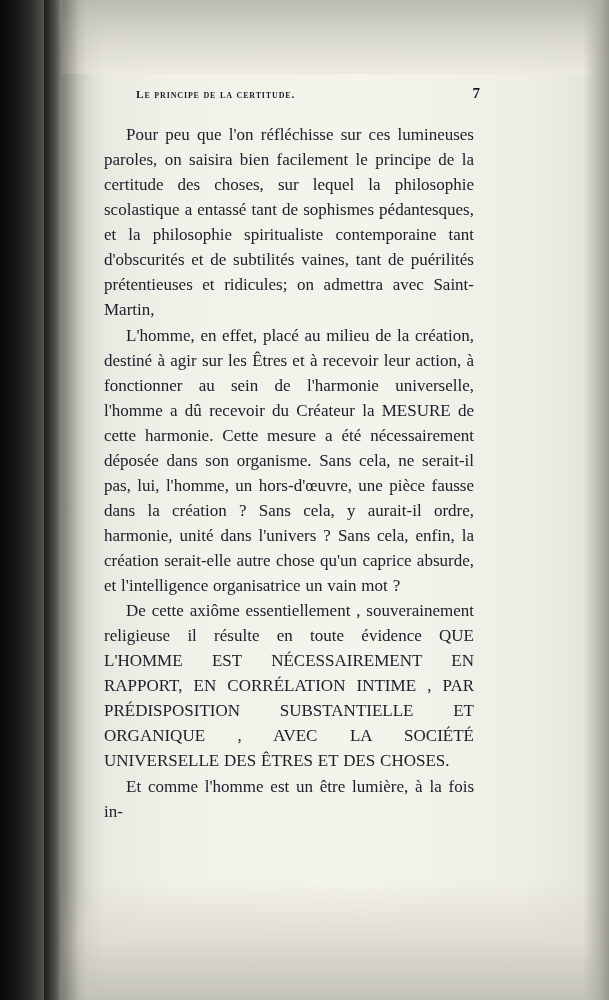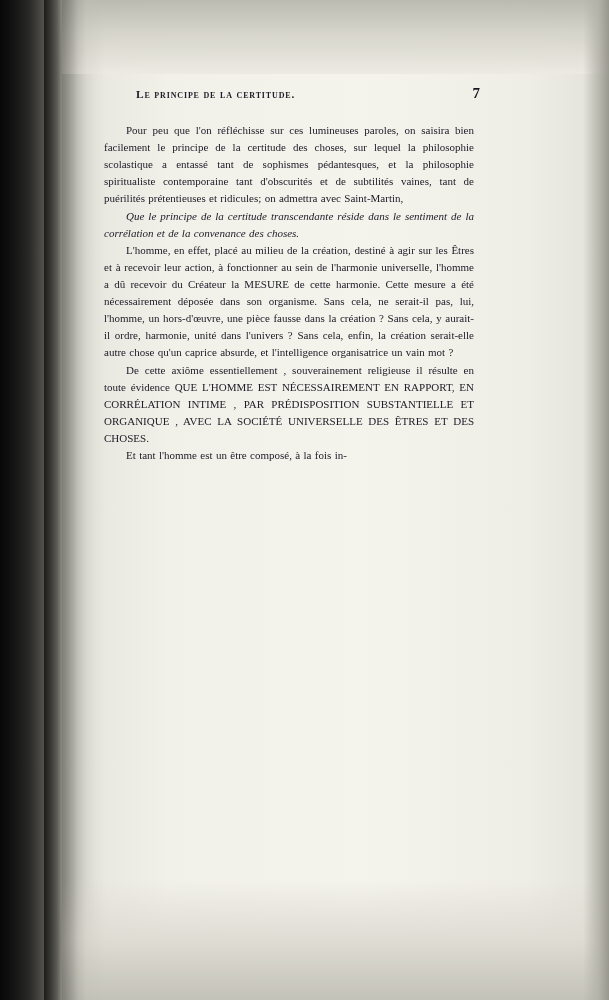"Pour peu que l'on réfléchisse" .para { font-size: 11px -> 17px; line-height: 17px -> 25px }
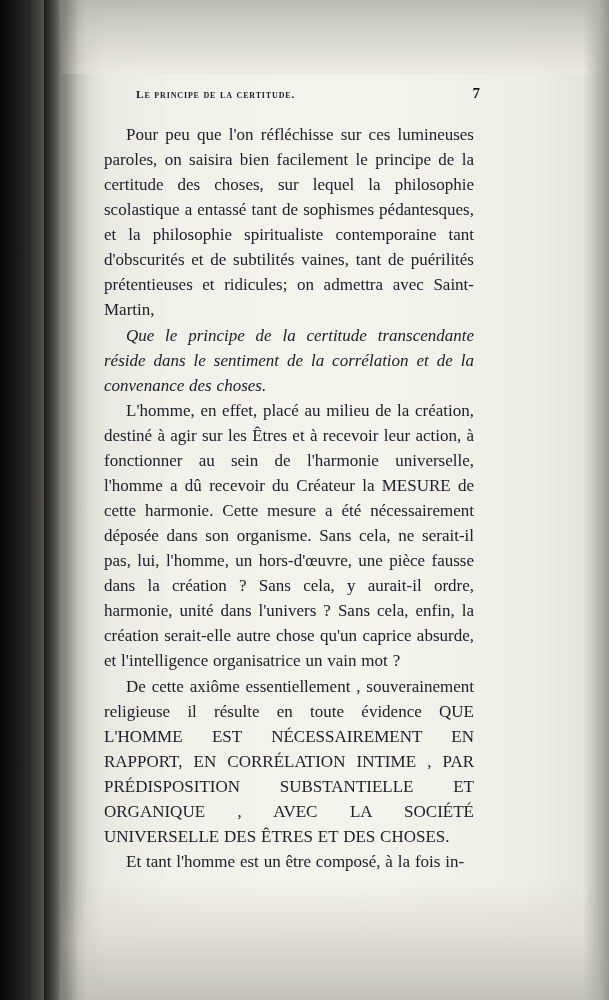"Que le principe de la" p.para { html: <p>Que le principe de la certitude transcendante réside dans le sentiment de la corrélation et de la convenance des choses.</p> -> none }
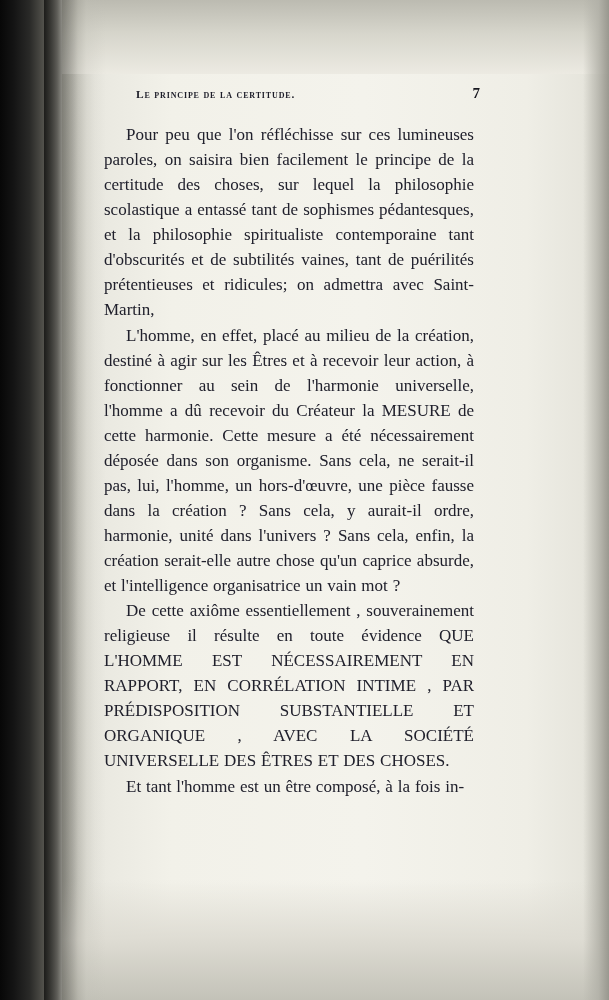"Et tant l'homme est un" p.para { text: tant l'homme est un être composé -> comme l'homme est un être lumière }
